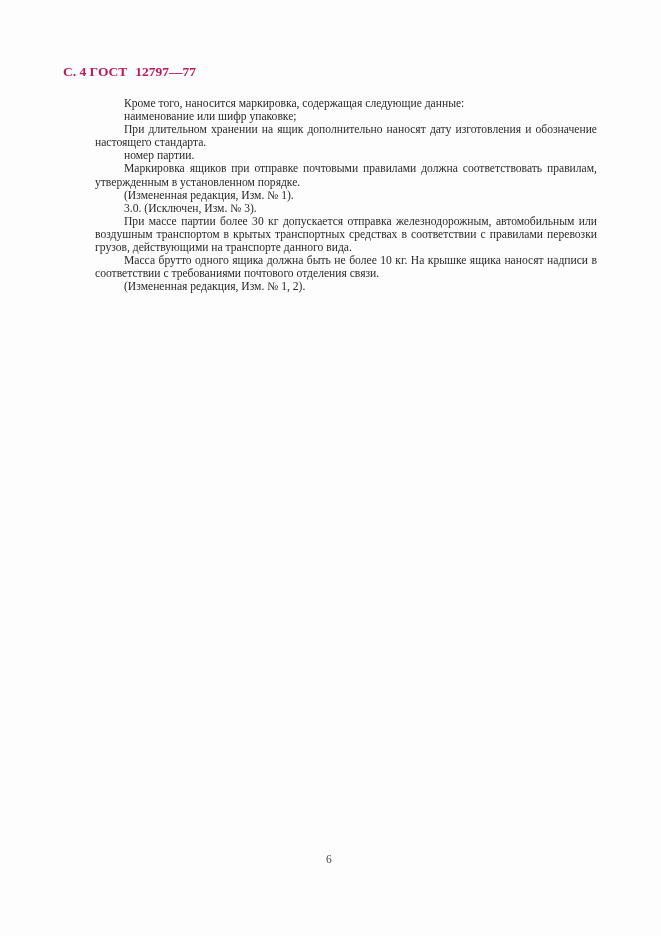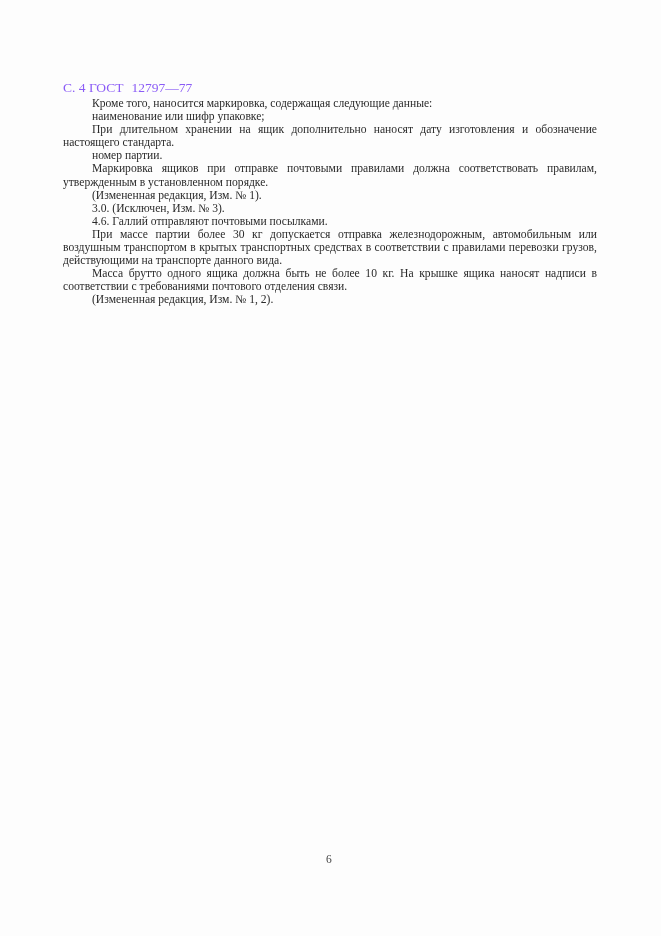"С. 4 ГОСТ 12797—77" .page-header { color: #8b5cf6 -> #be185d; font-weight: normal -> bold; top: 80px -> 64px }
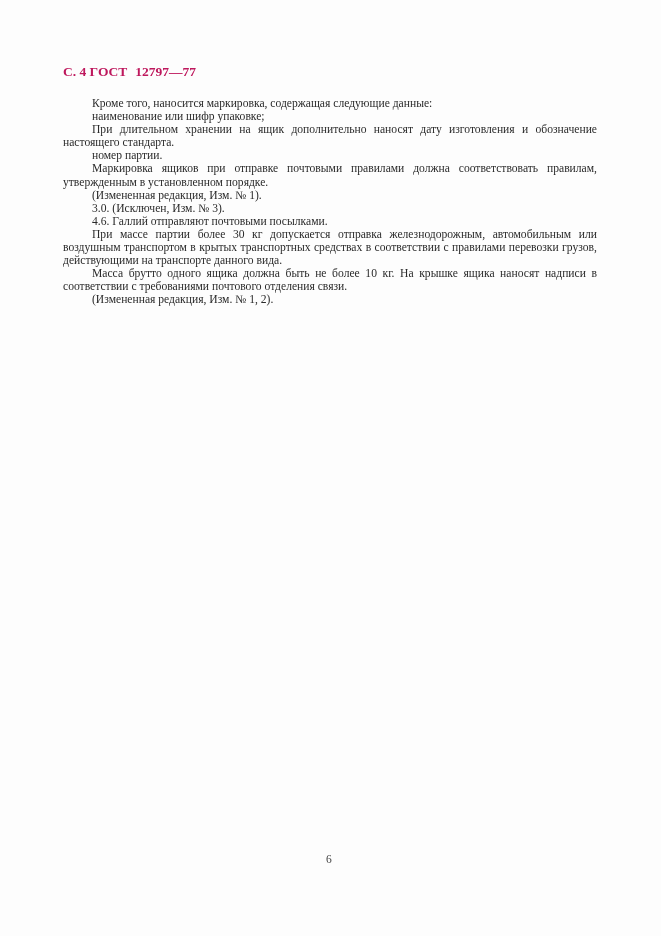"Кроме того, наносится маркировка," .body-text p.last-left { margin-left: none -> 32px }
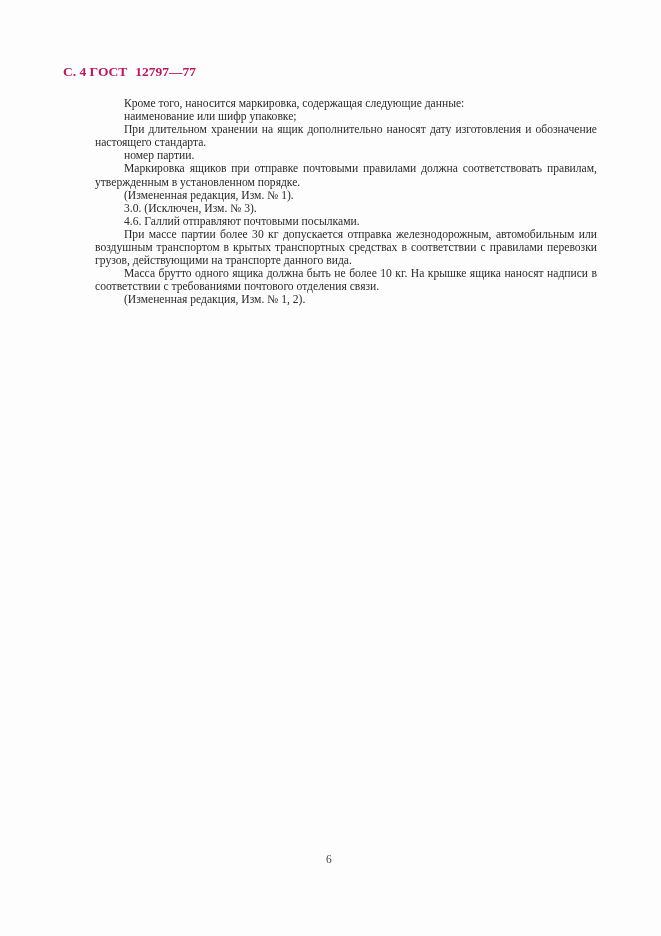"4.6. Галлий отправляют почтовыми" p.last-left { html: <p>4.6. Галлий отправляют почтовыми посылками.</p> -> none }
